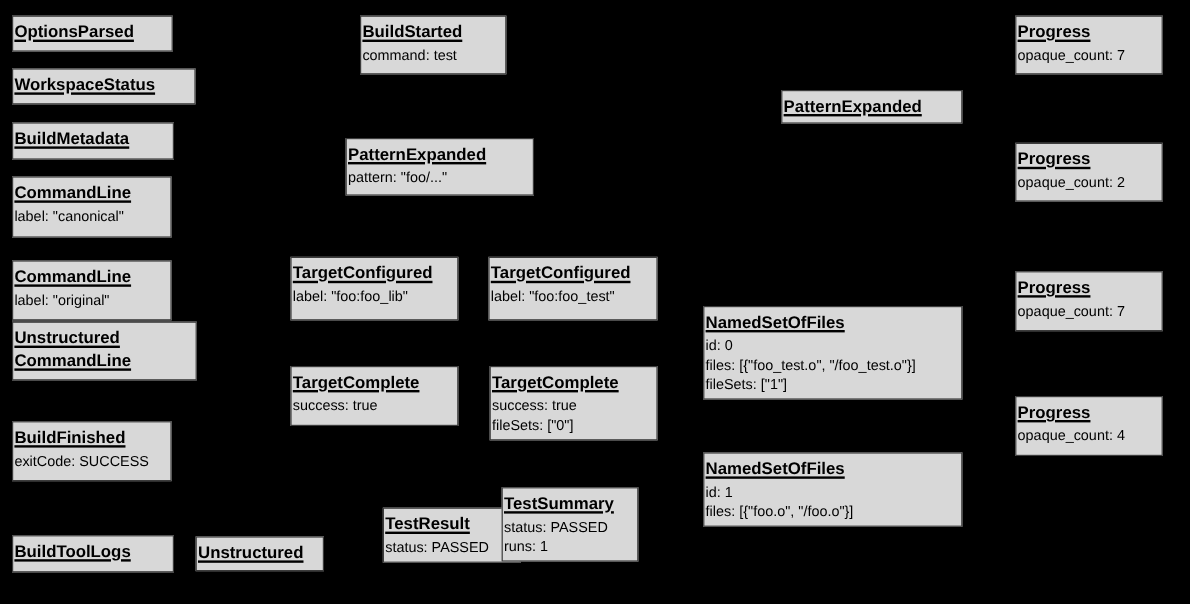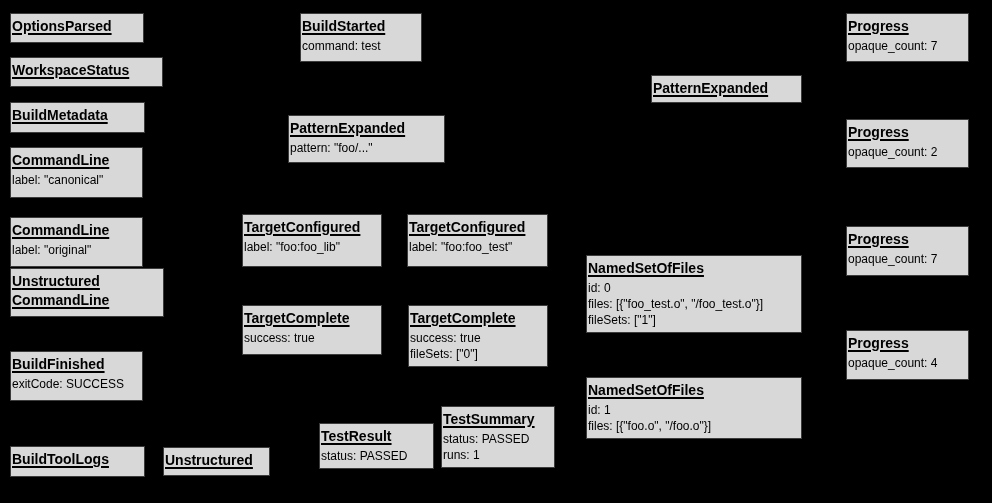"TestSummary" div.node { left: 441px -> 418px }
